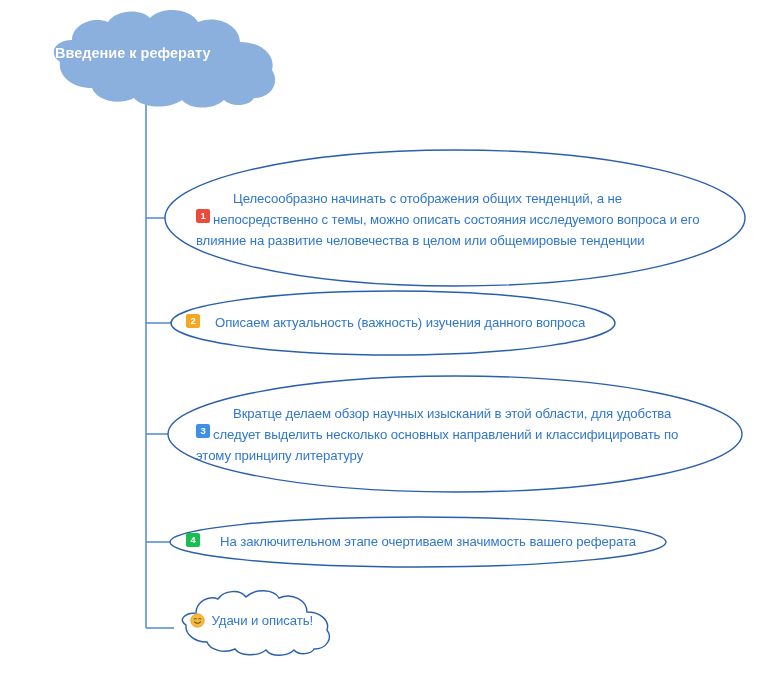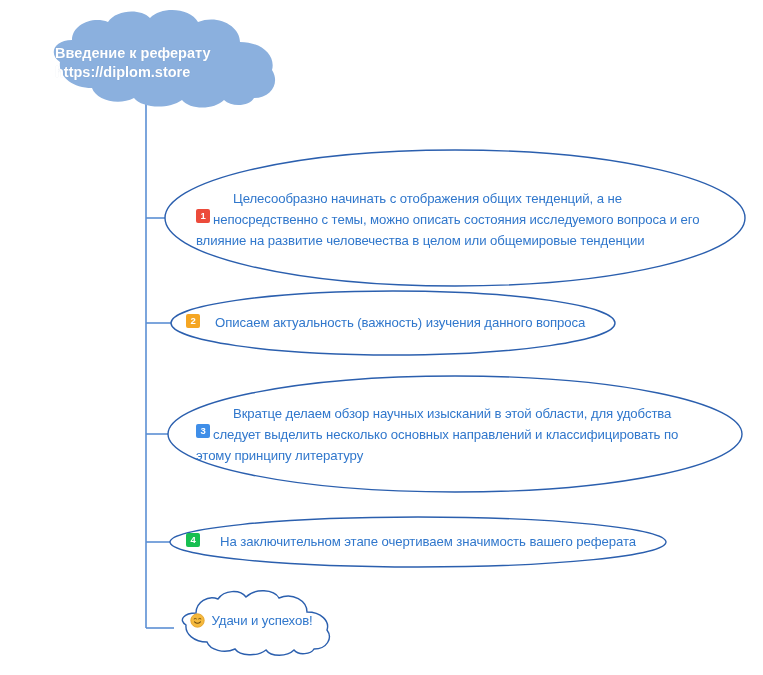"https://diplom.store" div { html: <div>https://diplom.store</div> -> none }
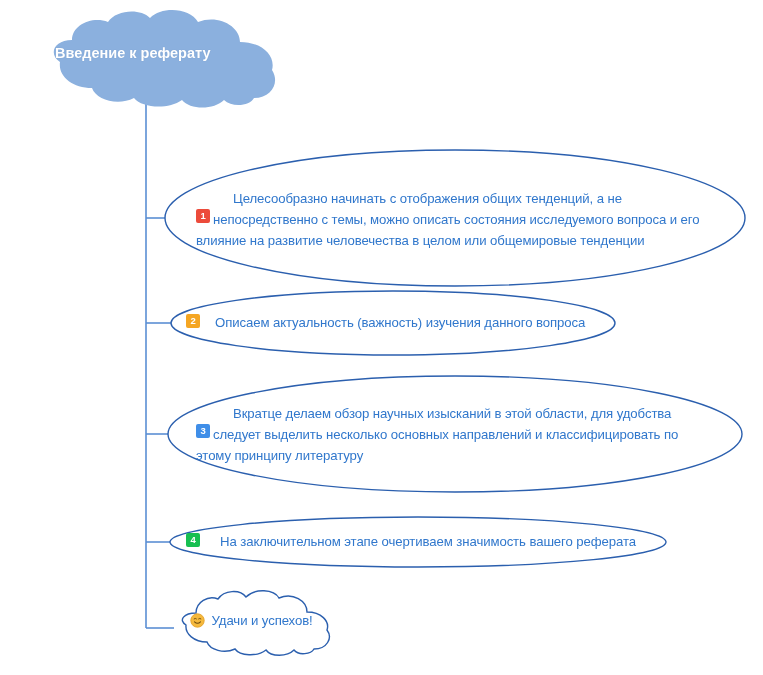"Удачи и успехов!" span { text: успехов -> описать }
